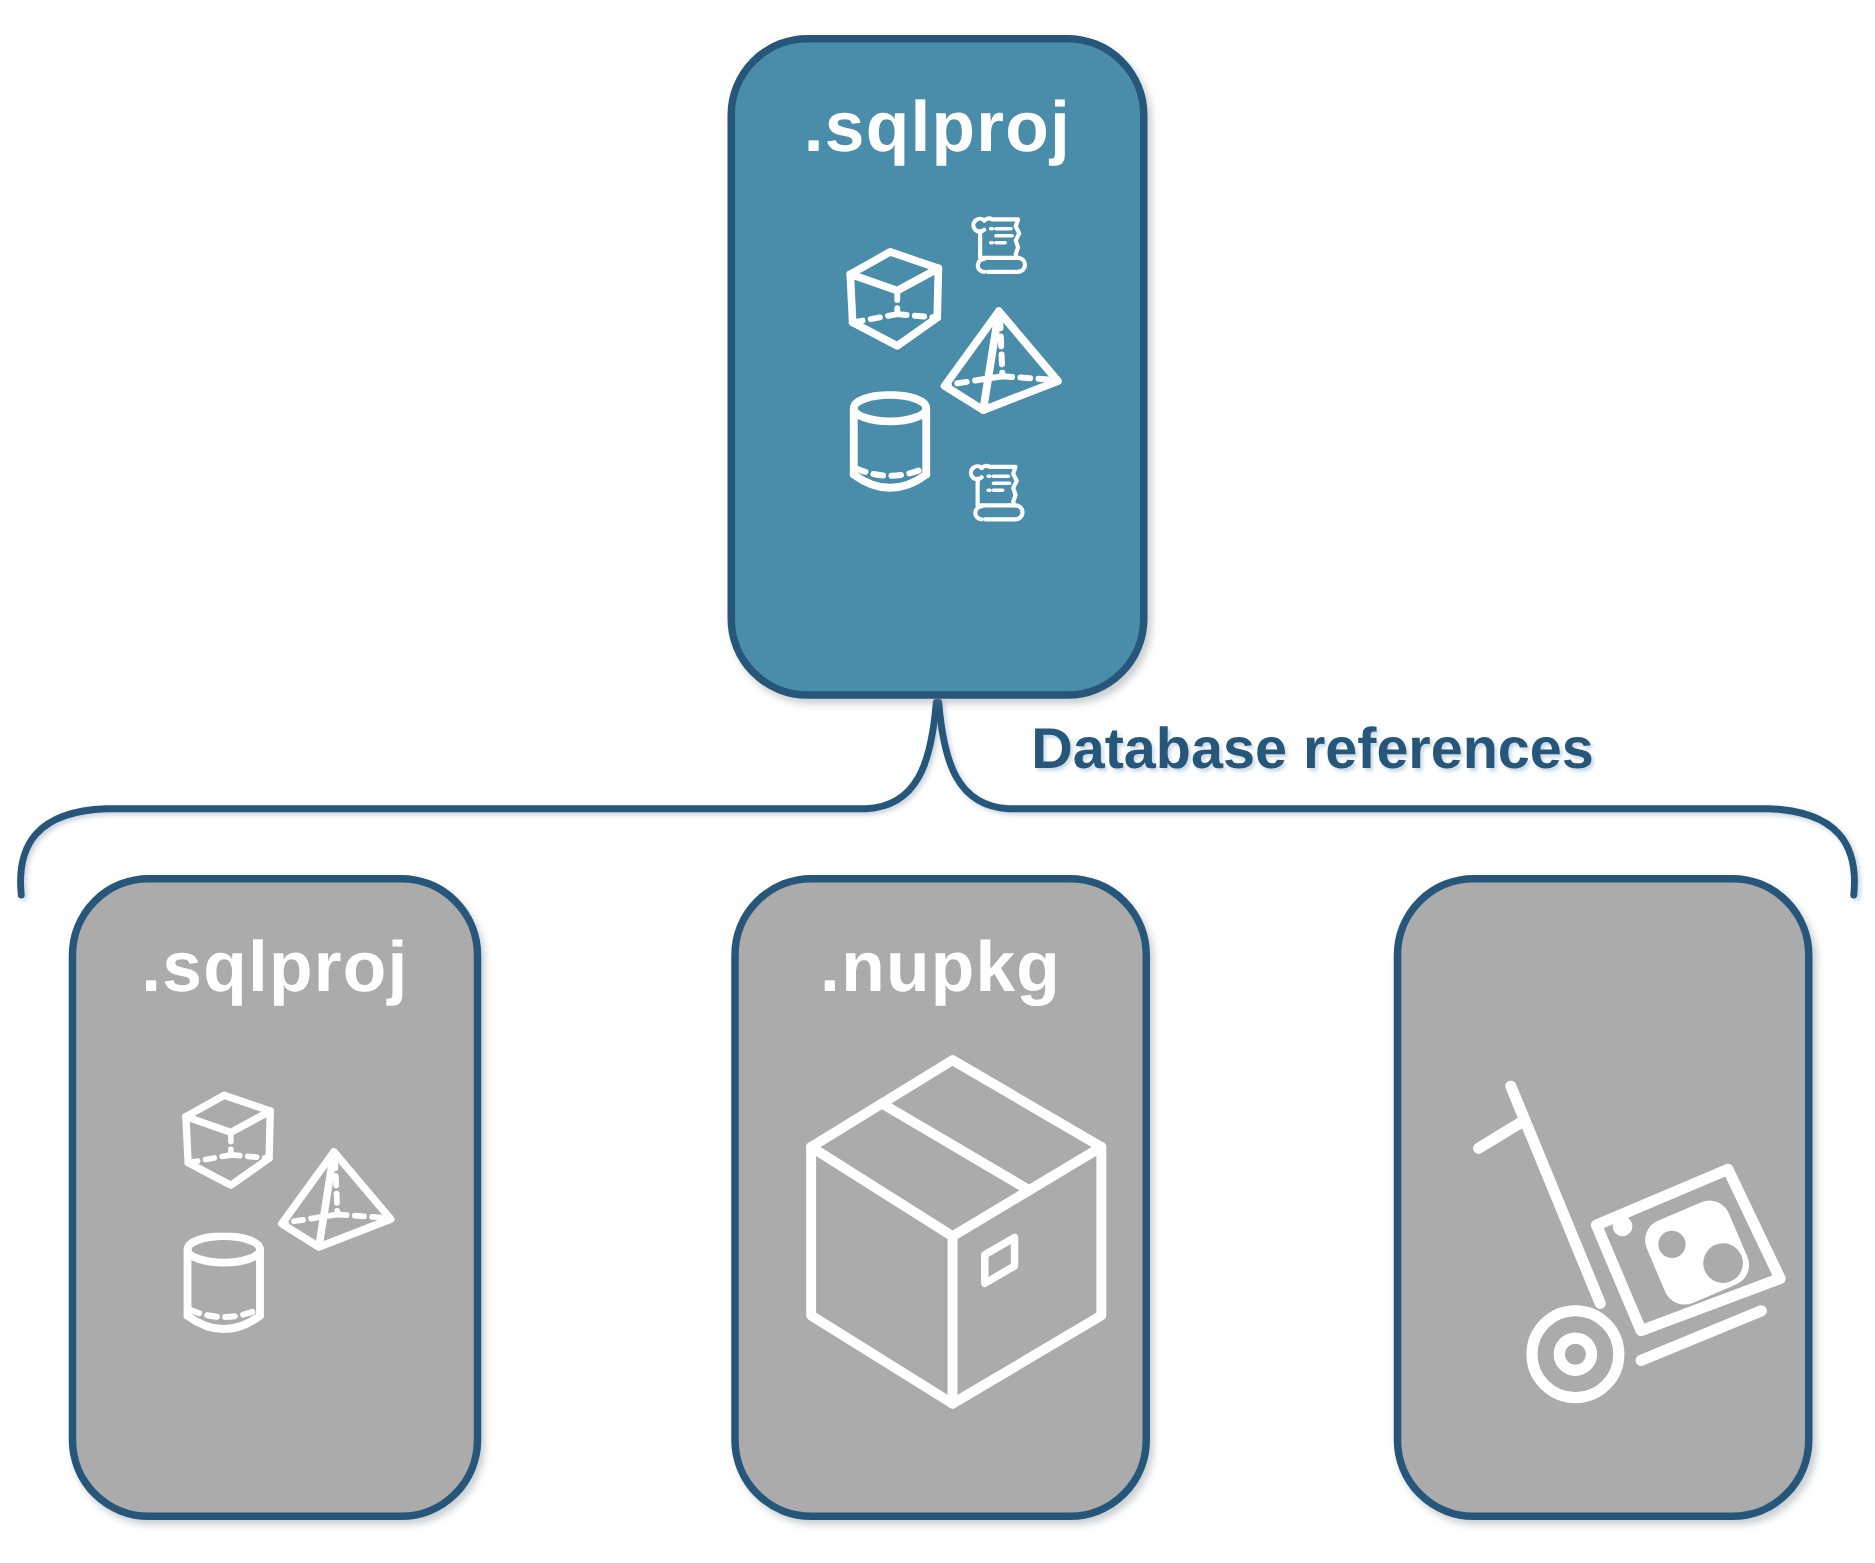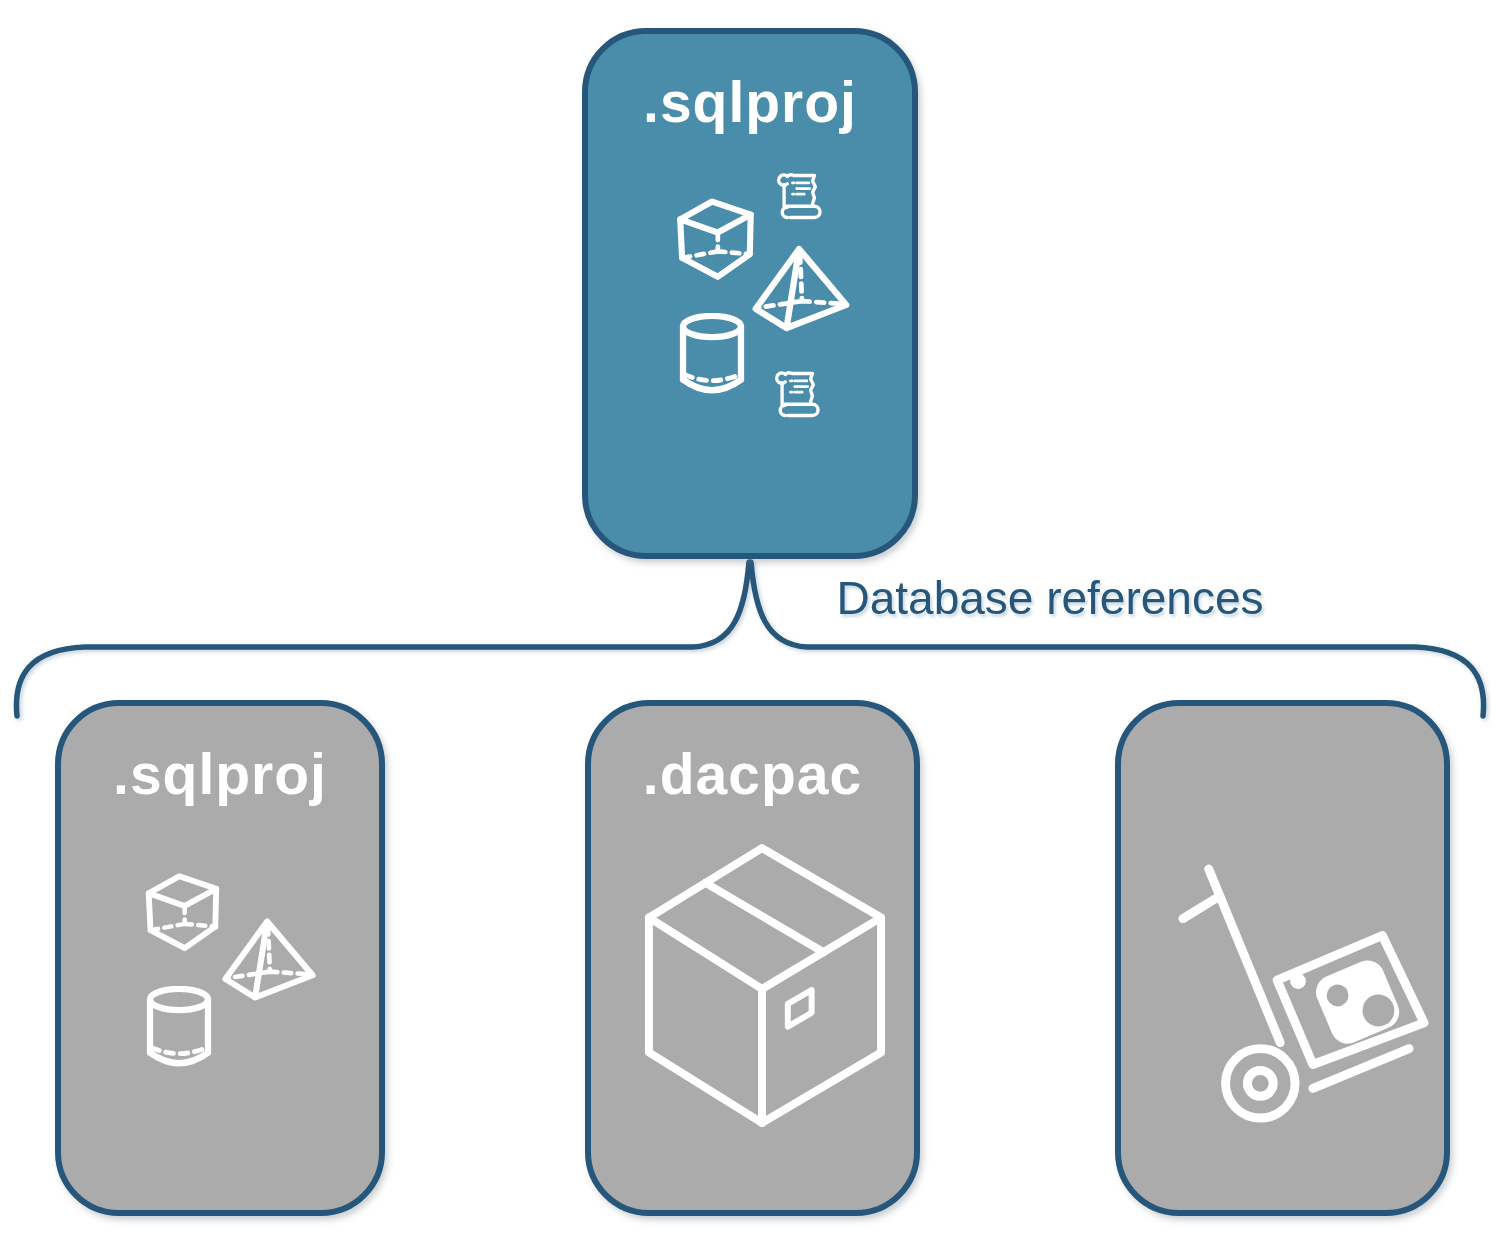"Database references" .connector-label { font-weight: normal -> bold }
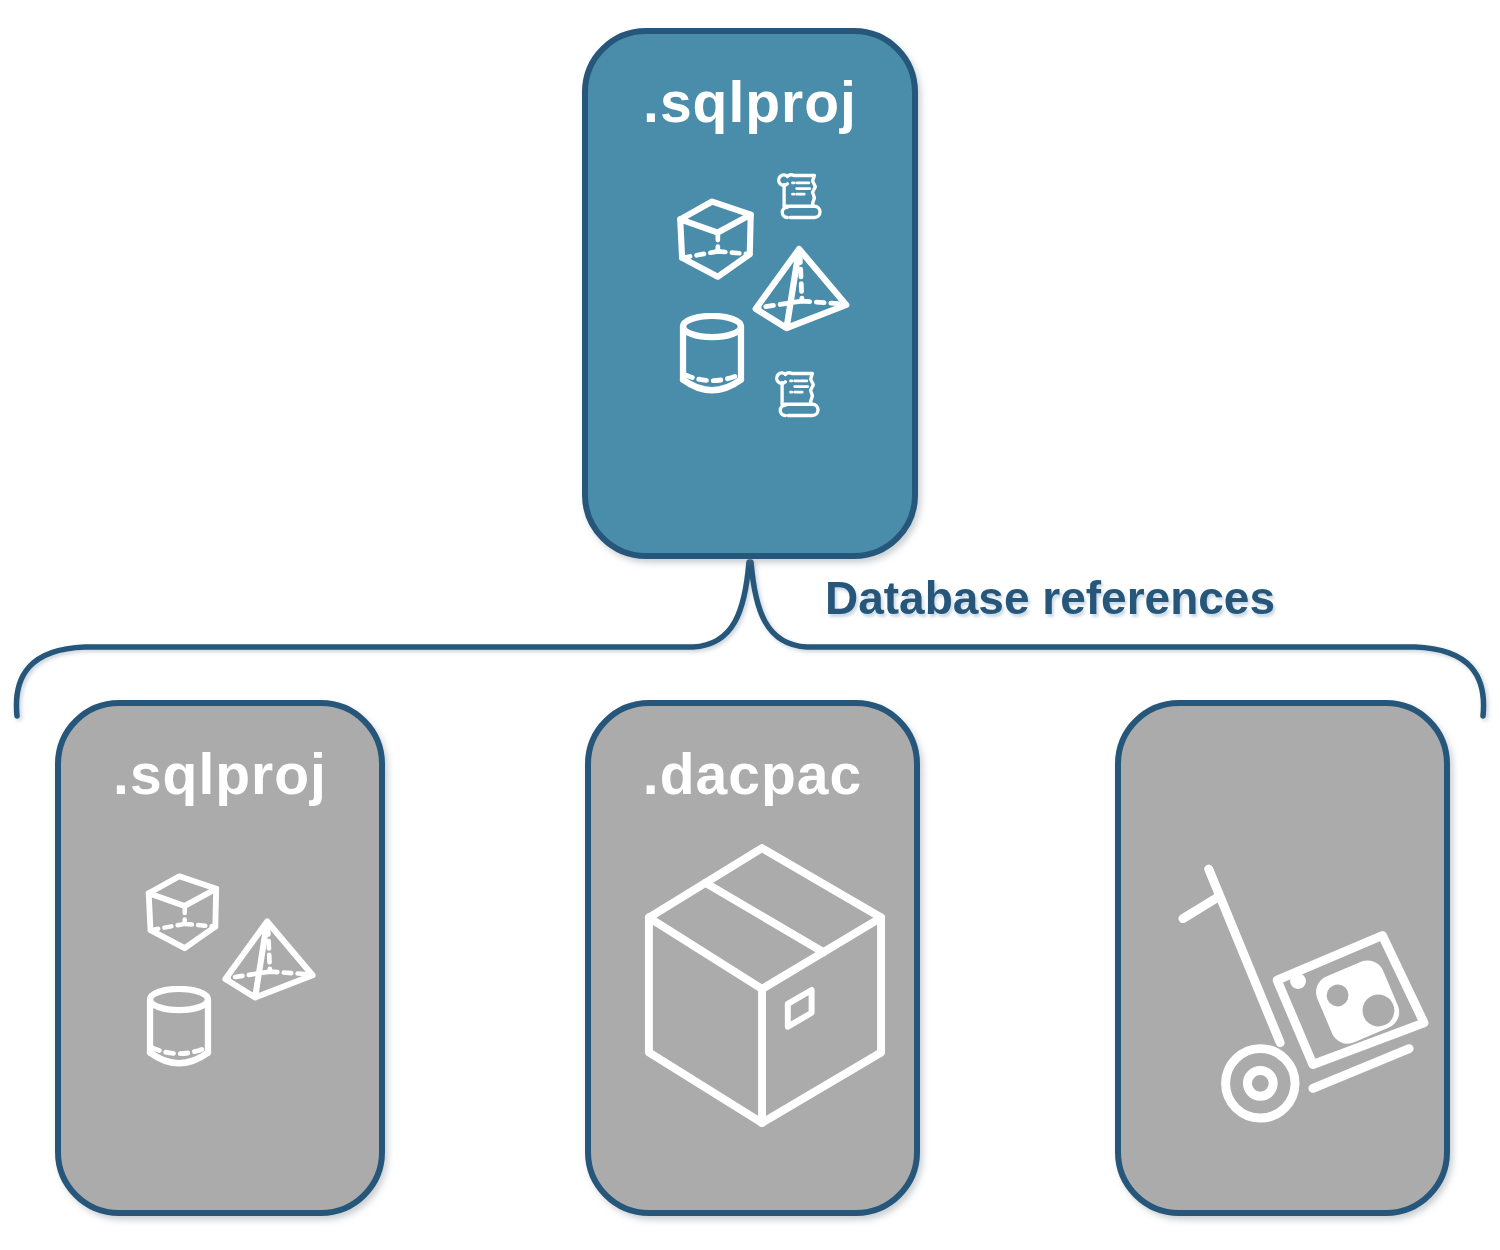".dacpac" div.node-label { text: .dacpac -> .nupkg }
